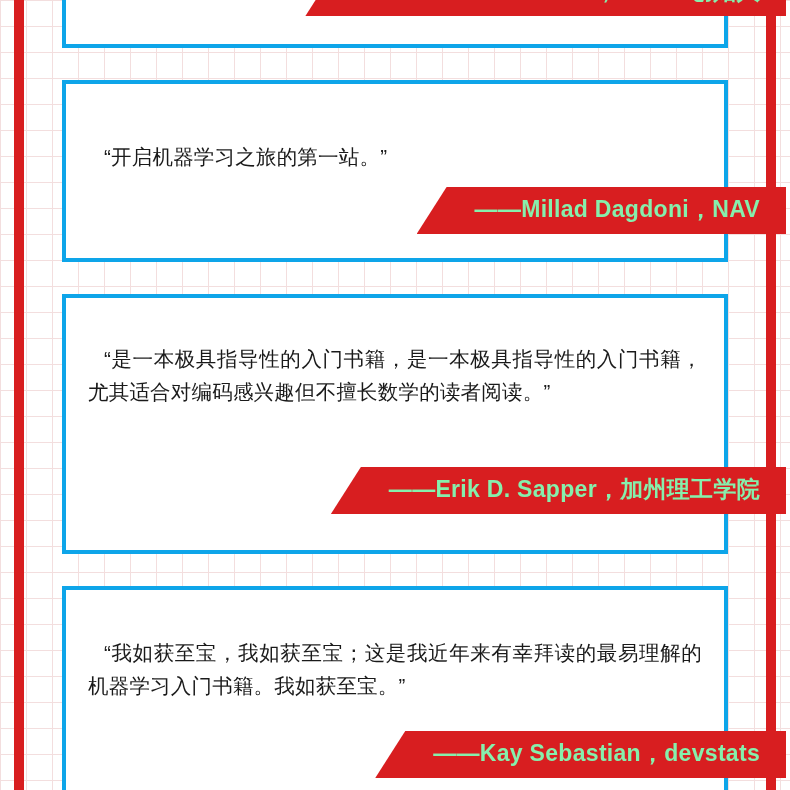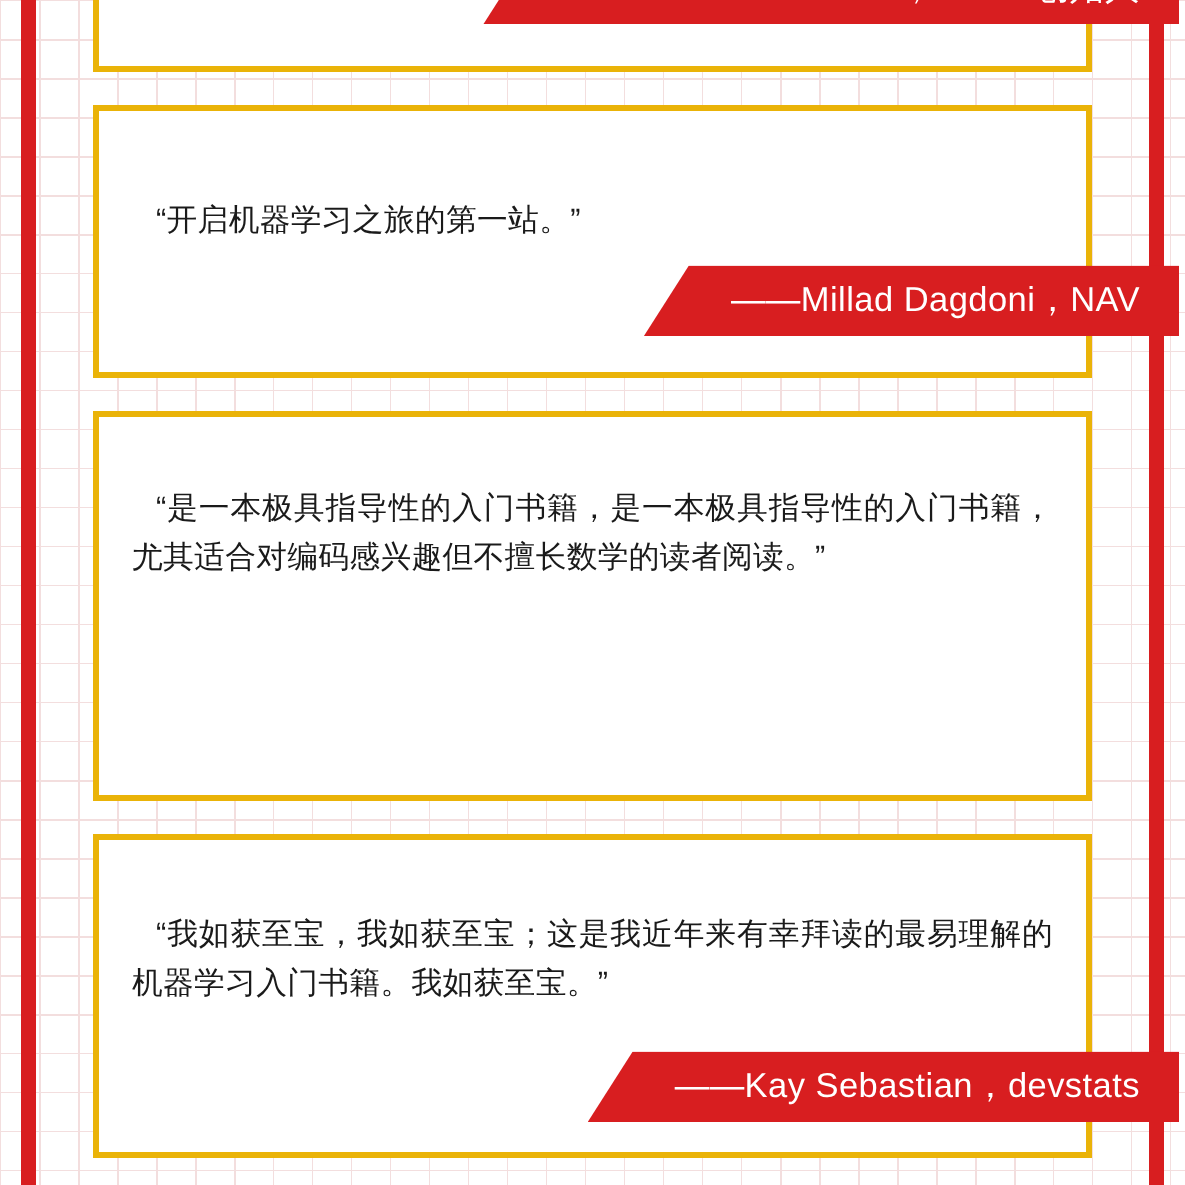"“开启机器学习之旅的第一站。”" .card { border: 4px solid #eab308 -> 4px solid #0ea5e9; margin-bottom: 22px -> 32px }
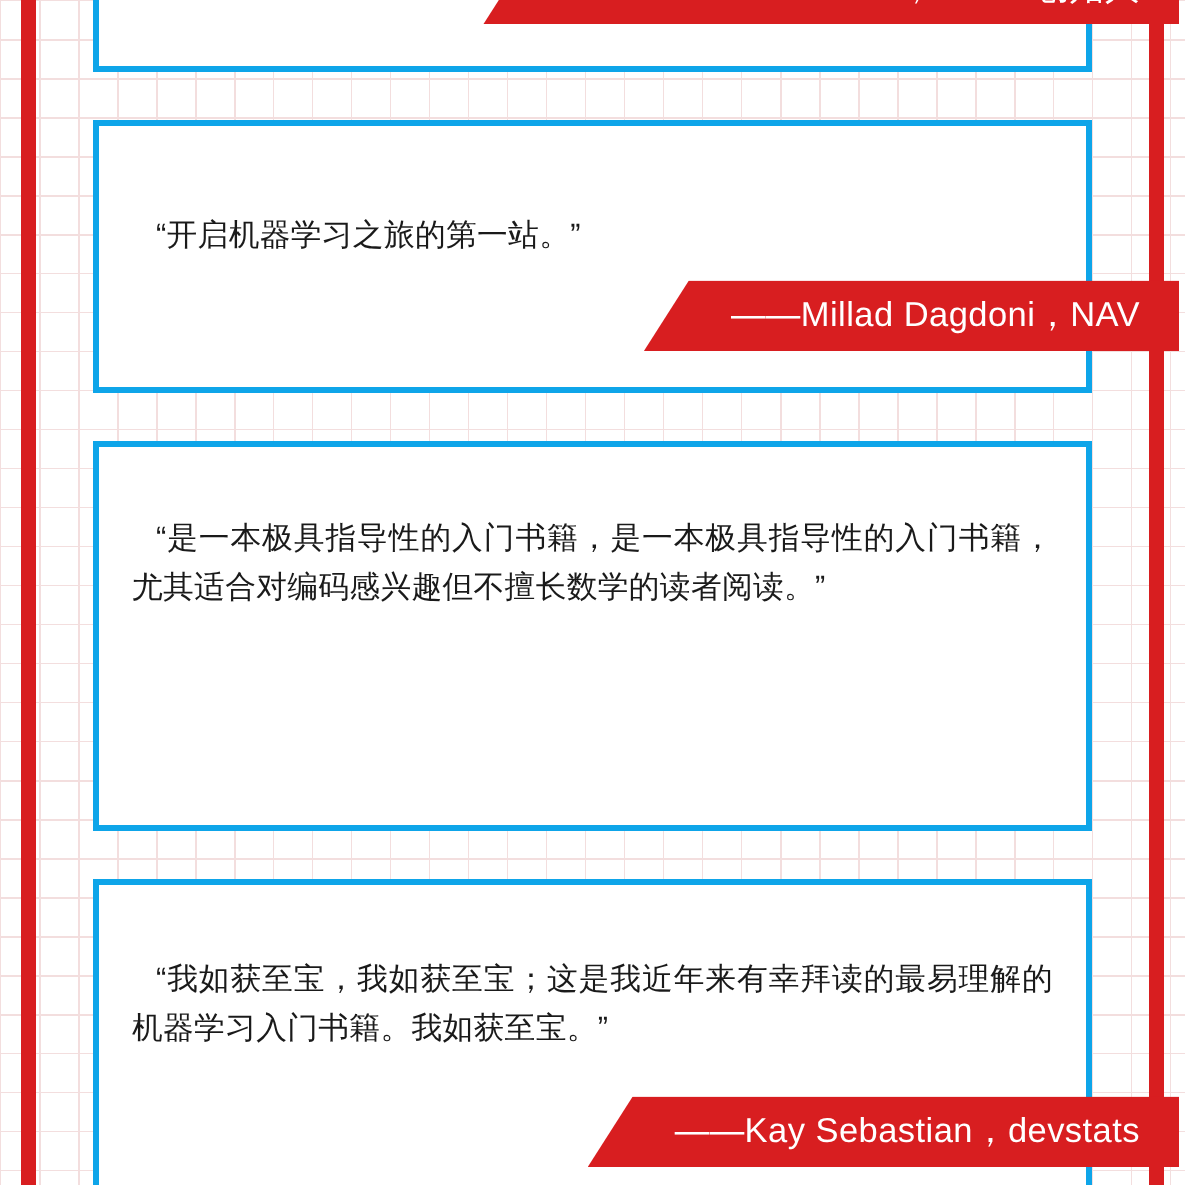"——Millad Dagdoni，NAV" .attrib { color: #ffffff -> #86efac; font-weight: normal -> bold }
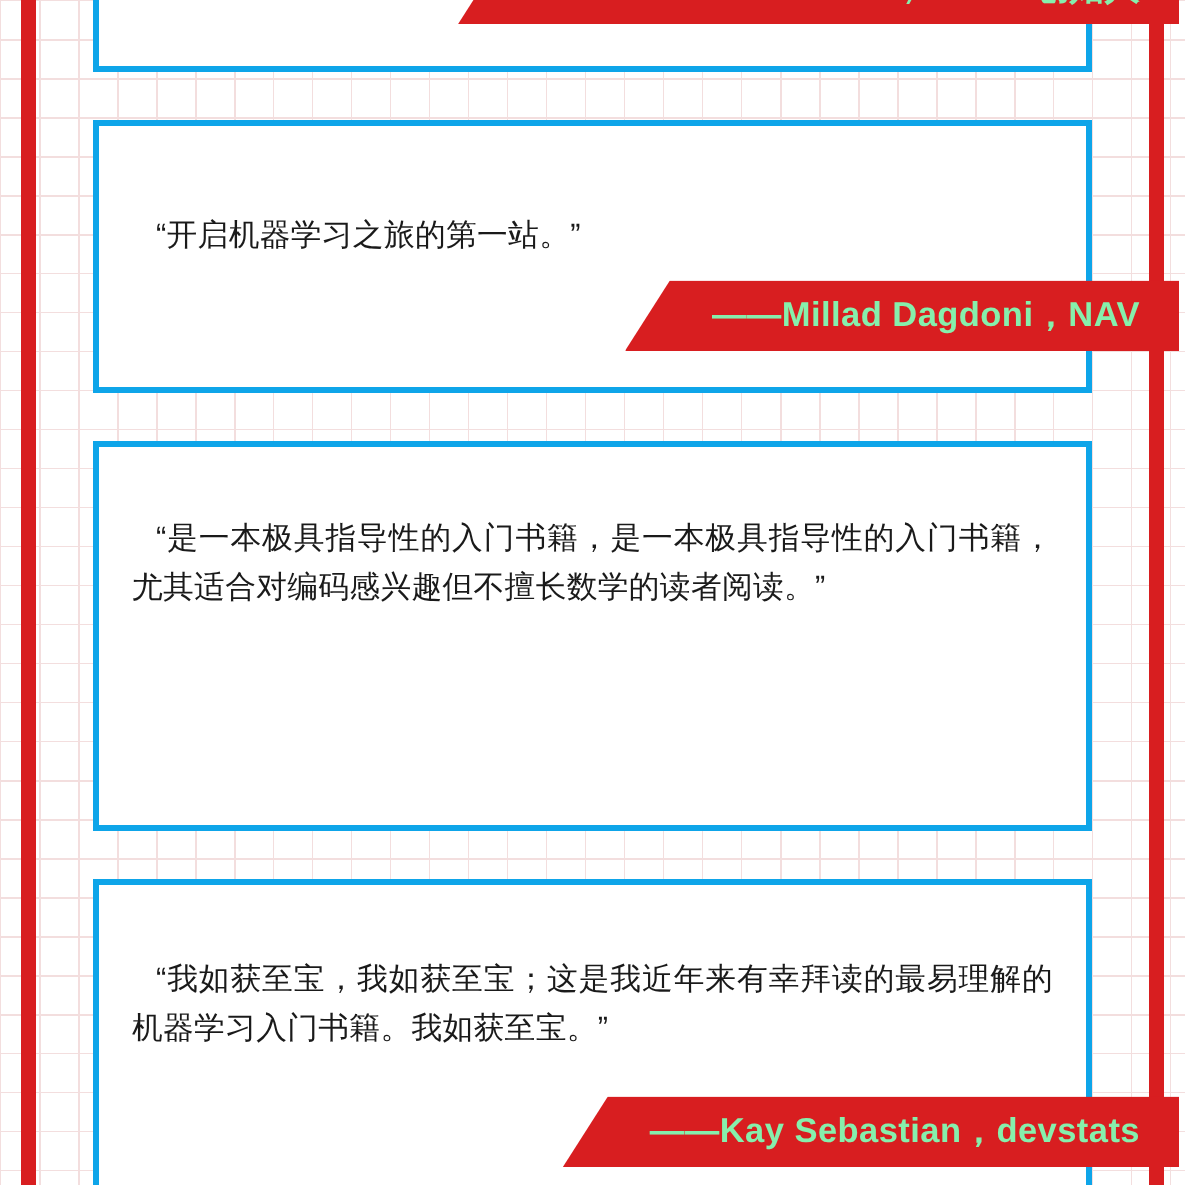"——Erik D. Sapper，加州理工学院" div.attrib { html: none -> <div>——Erik D. Sapper，加州理工学院</div> }
